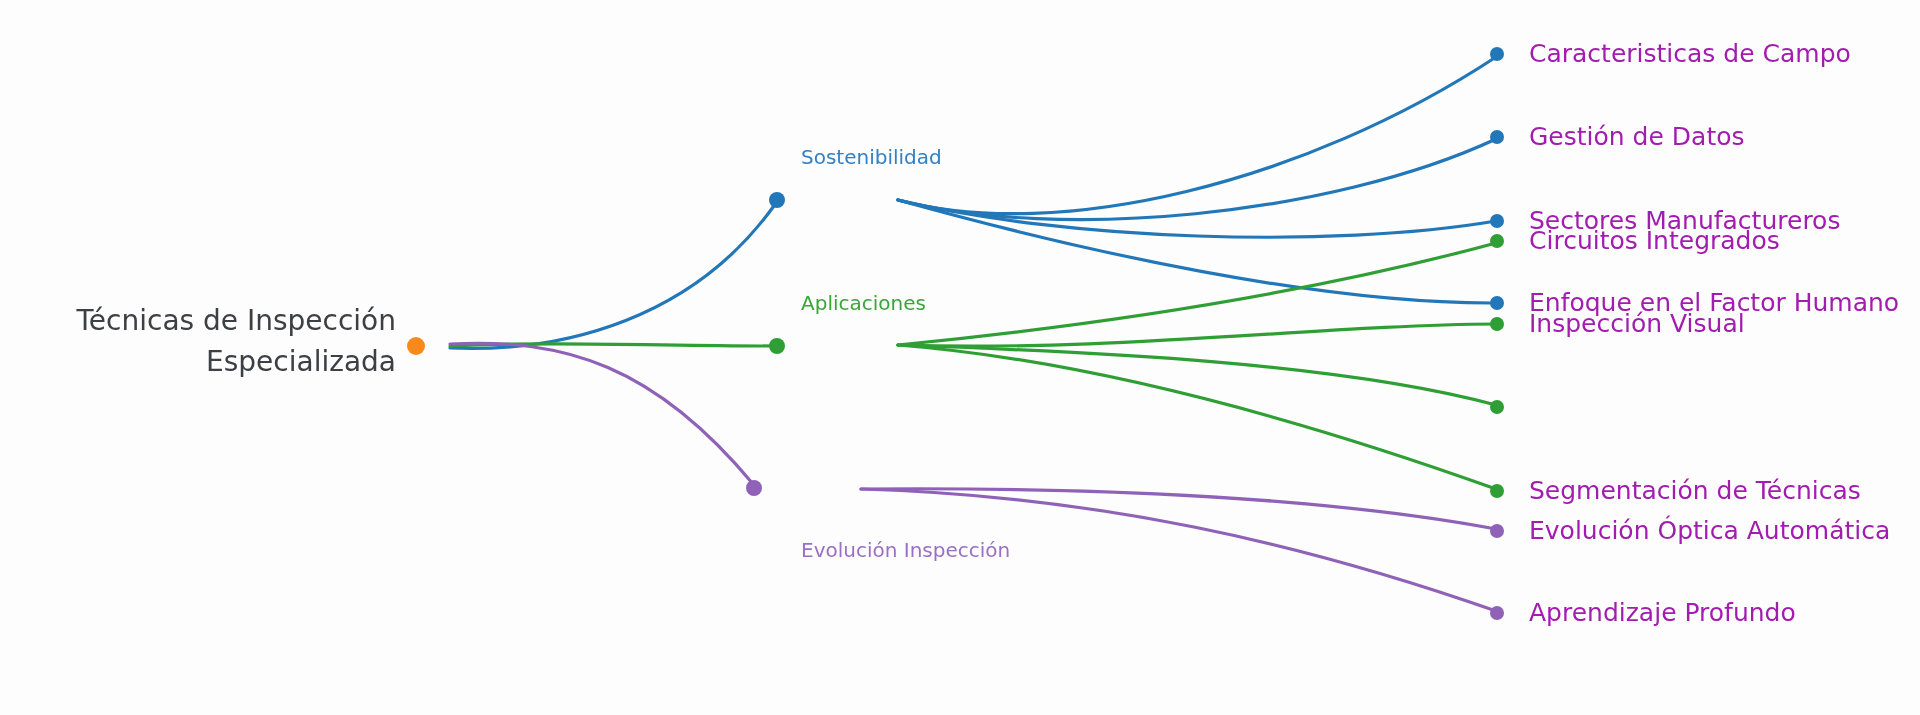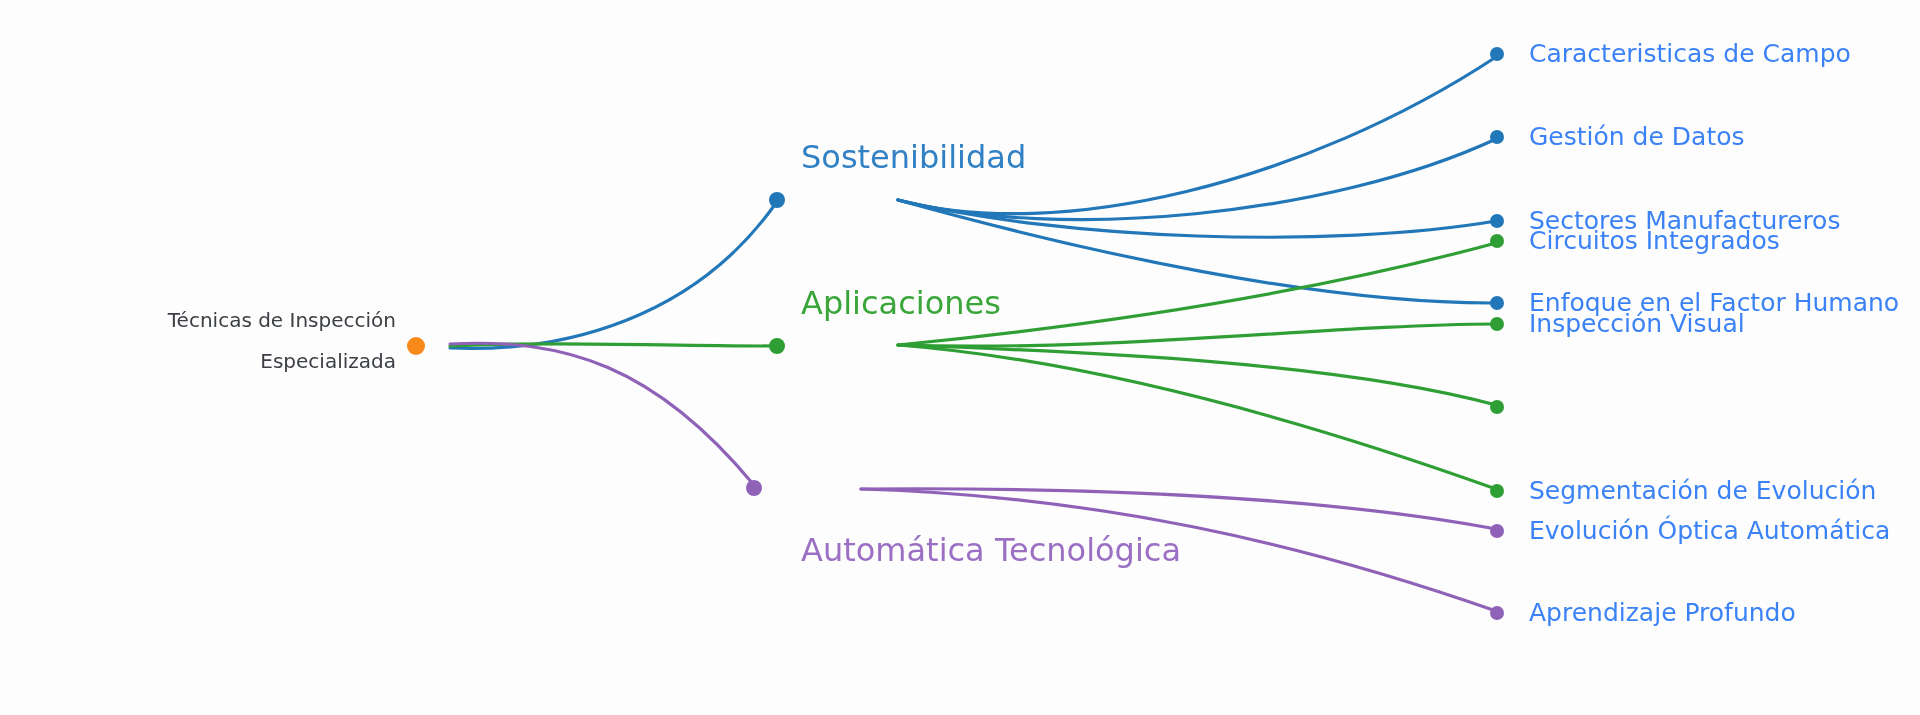"Caracteristicas de Campo" .leaf-label { color: #3b82f6 -> #a21caf }
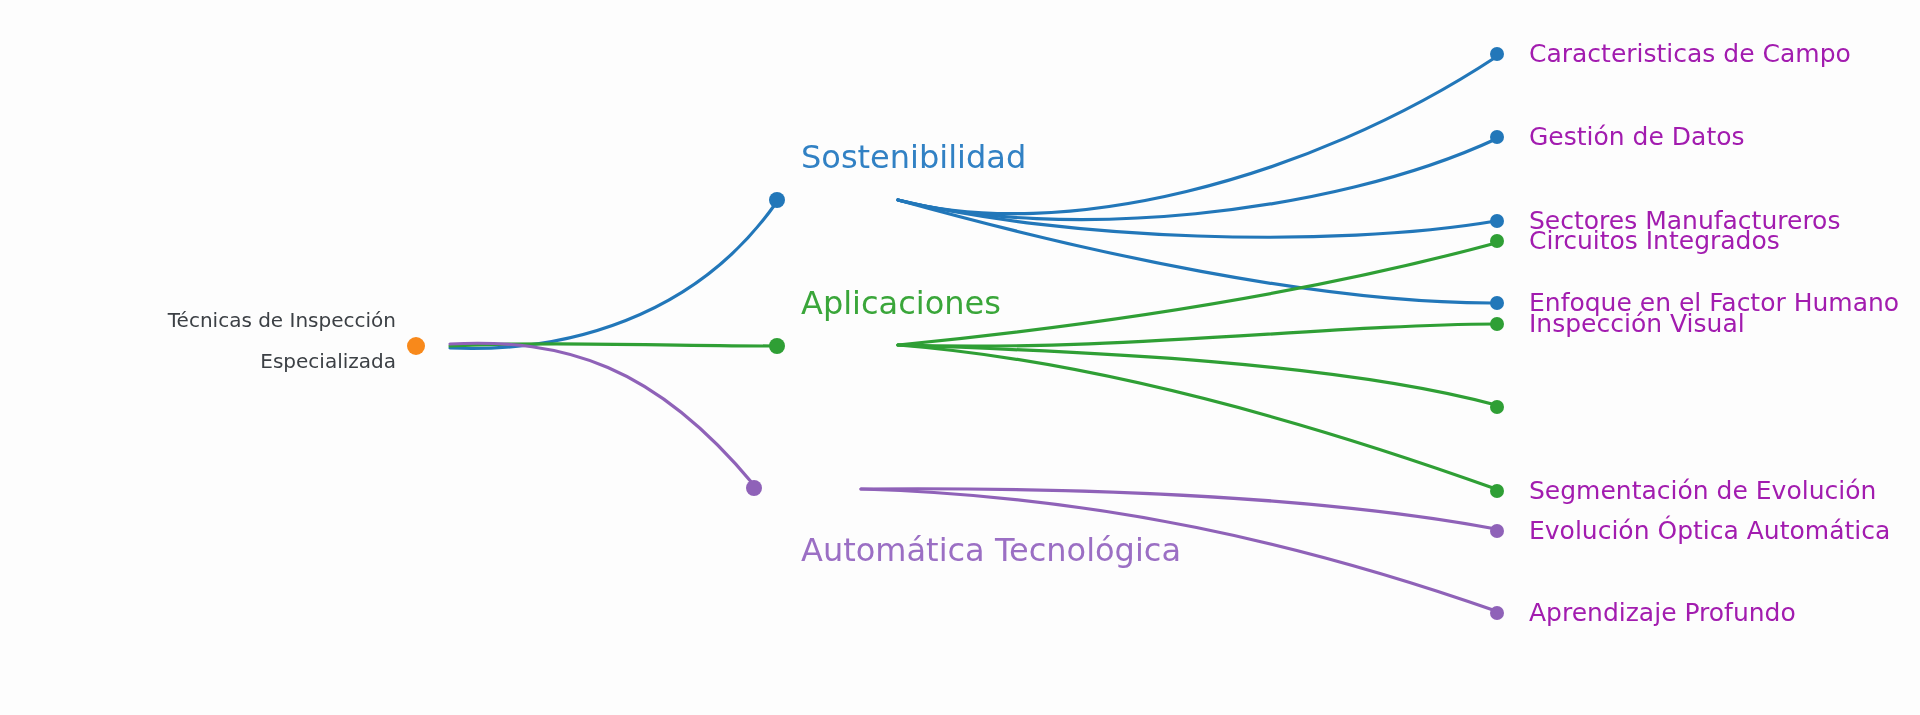"Sostenibilidad" .branch-label { font-size: 32px -> 20px }
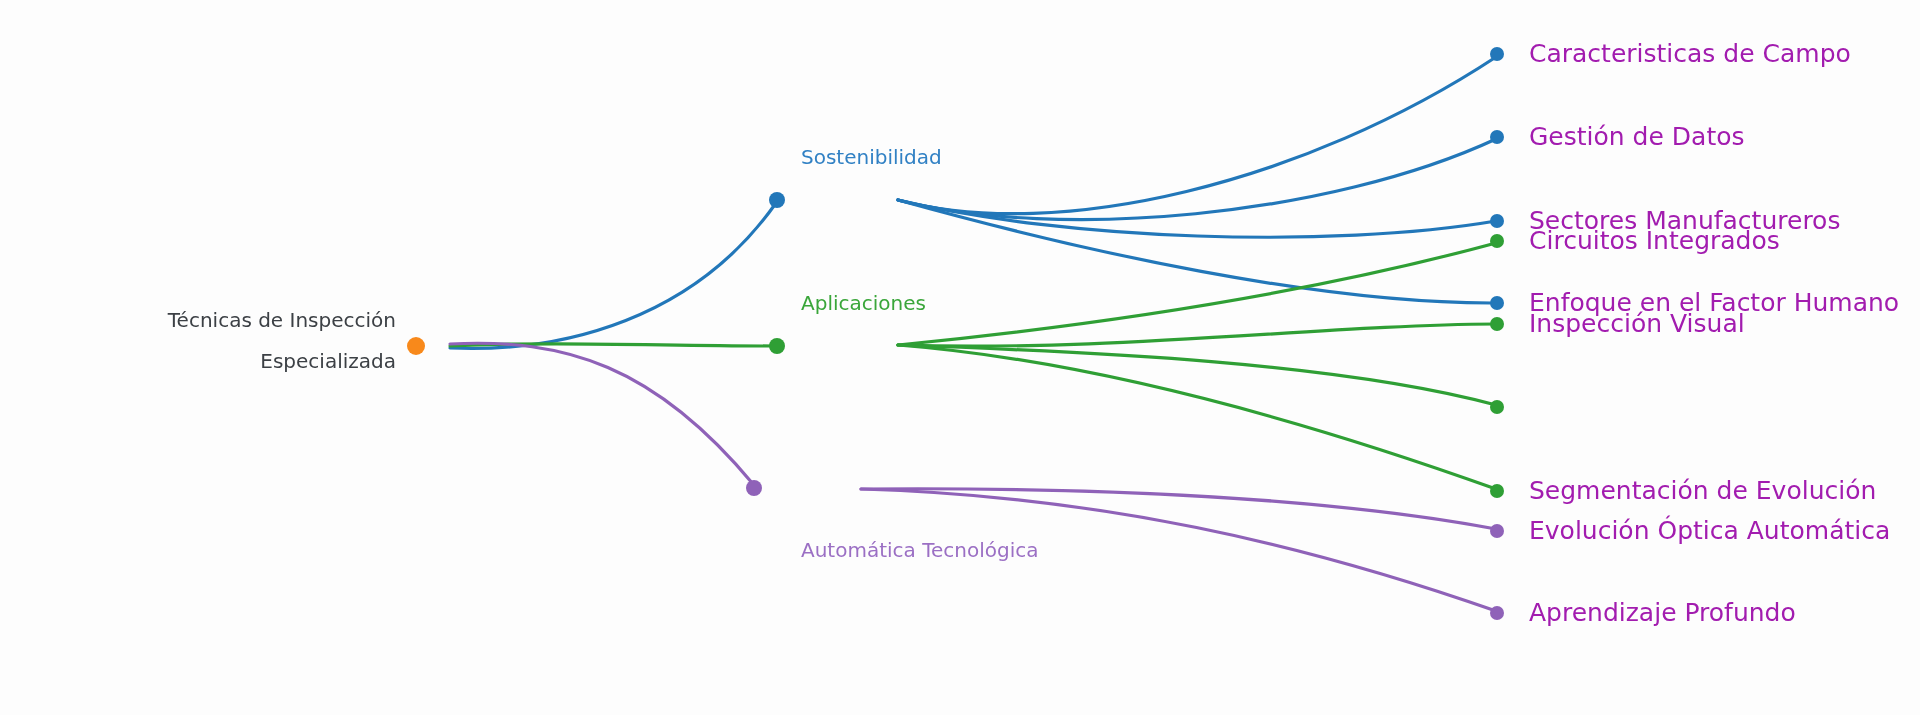"Técnicas de Inspección" .root-label { font-size: 20px -> 28px }
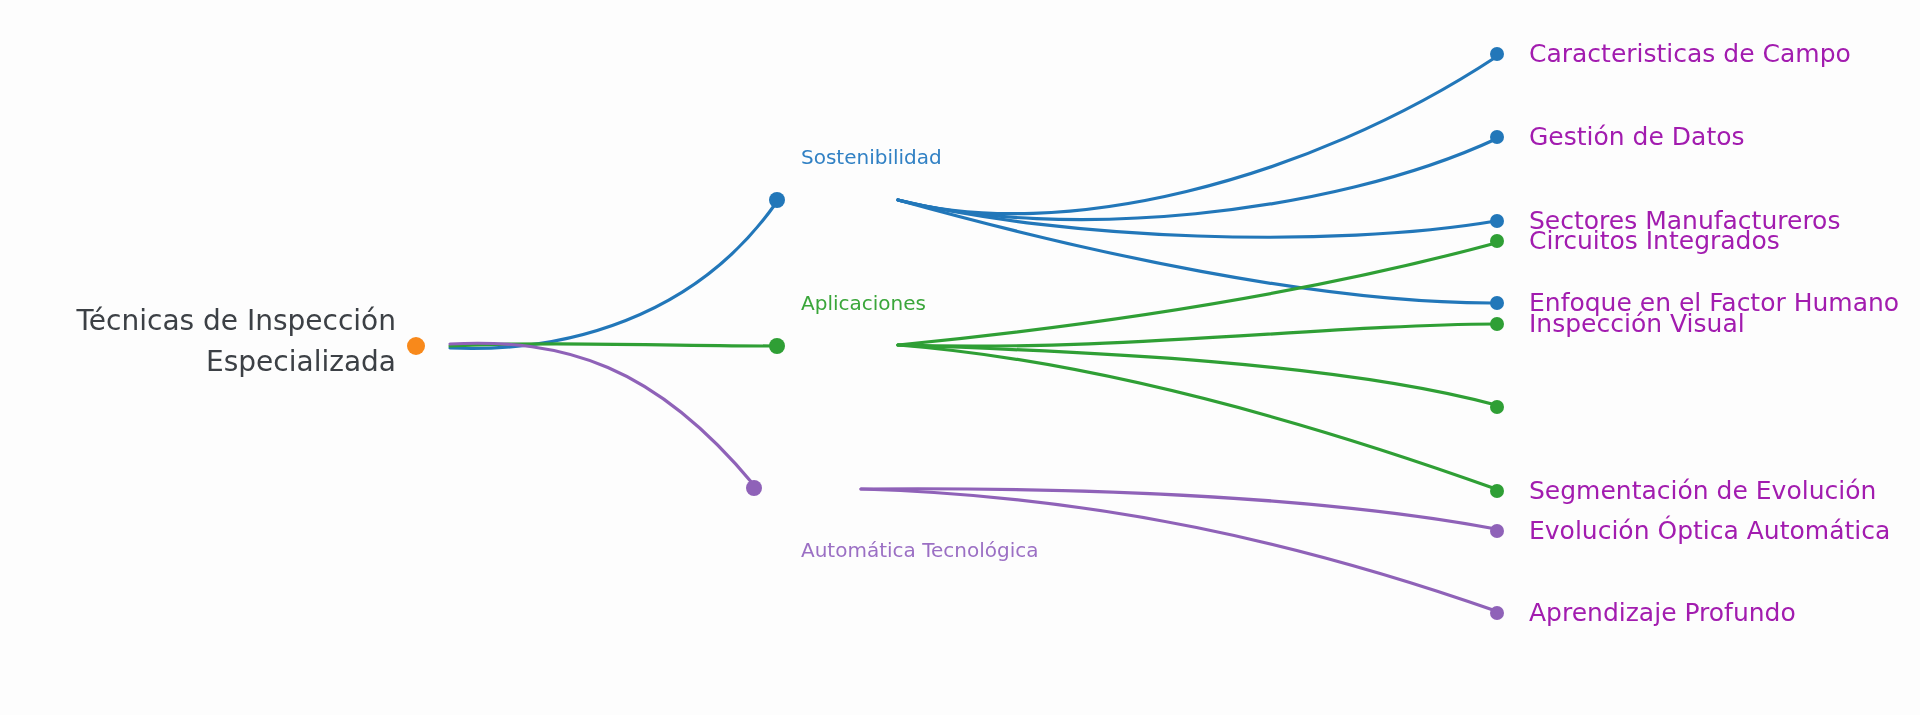"Segmentación de Evolución" div.node-label { text: Evolución -> Técnicas }
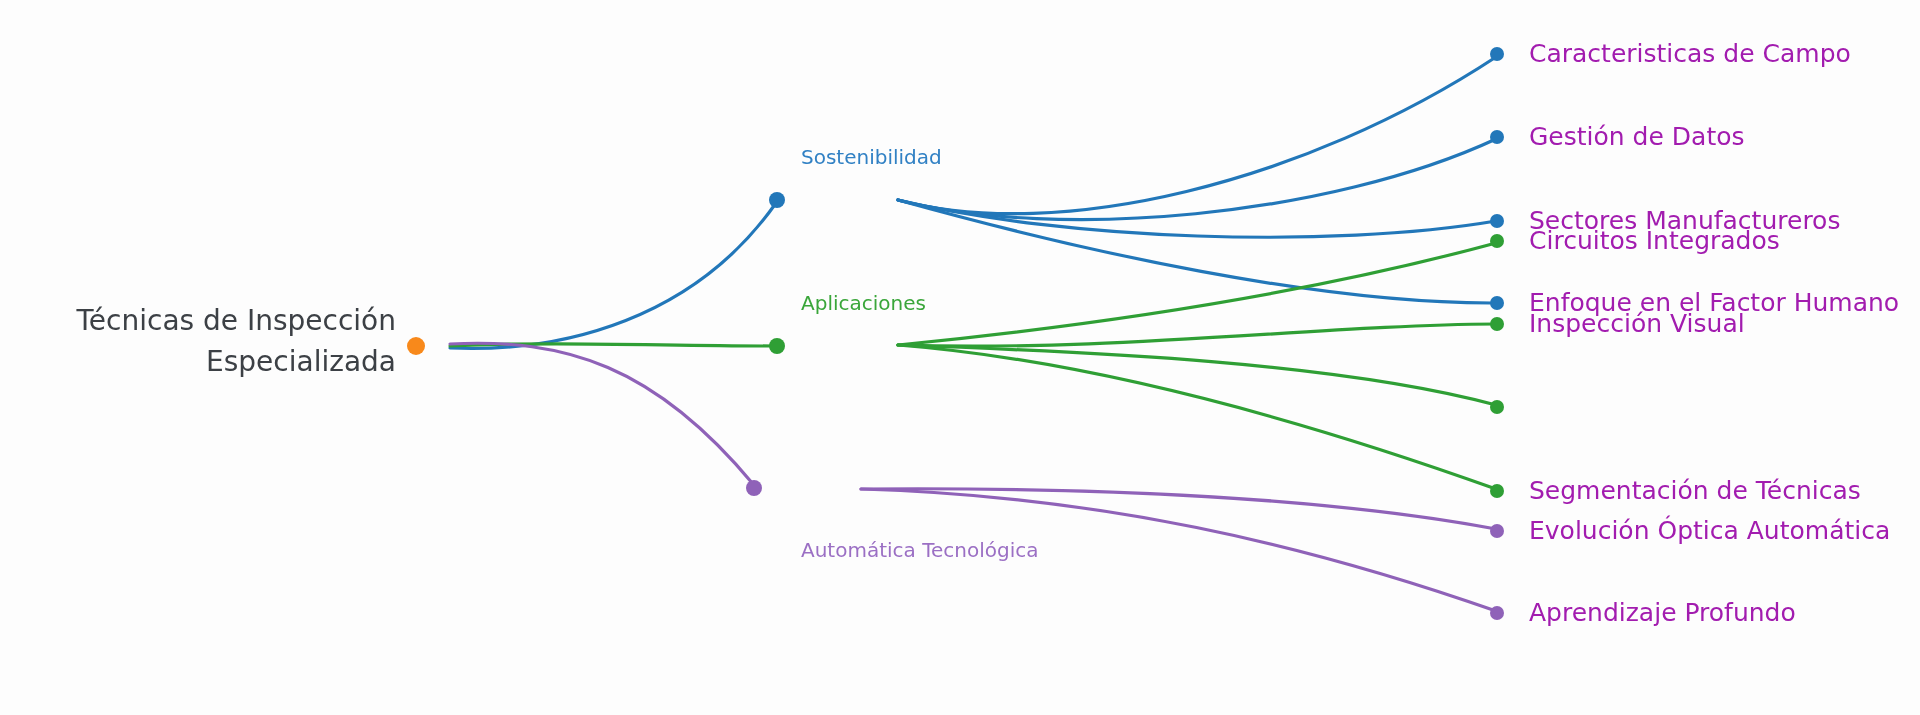"Automática Tecnológica" div.node-label { text: Automática Tecnológica -> Evolución Inspección }
